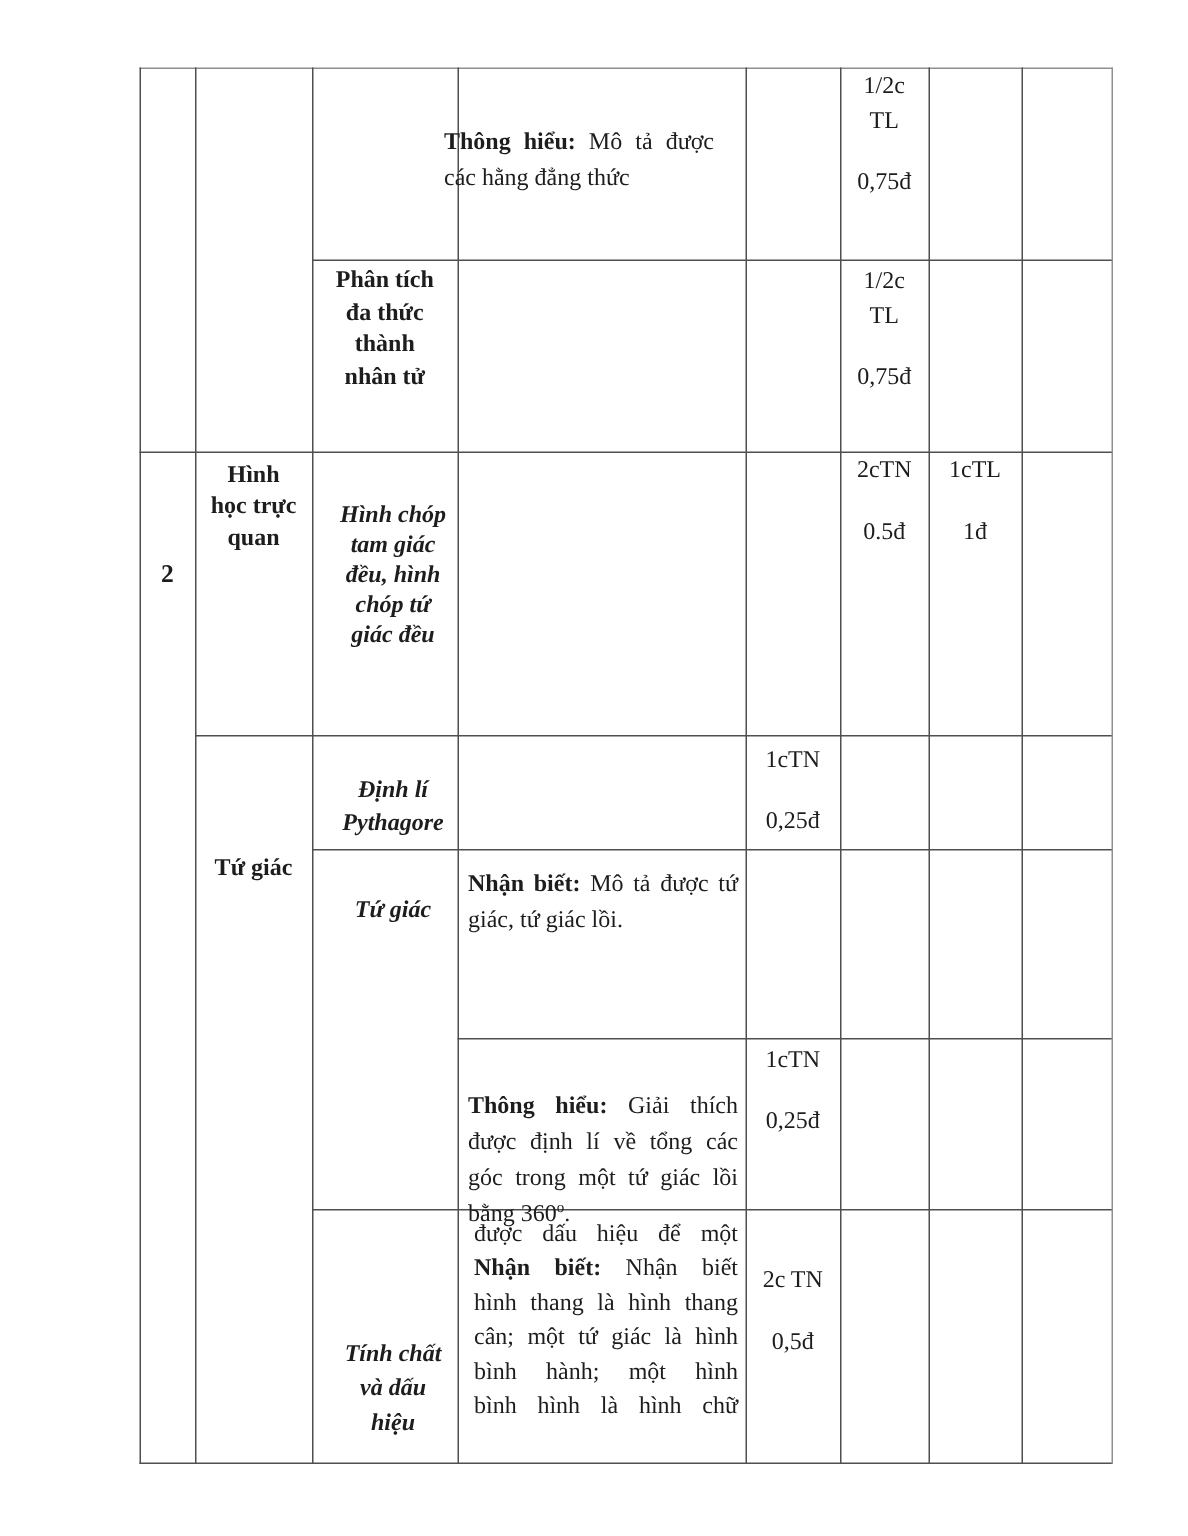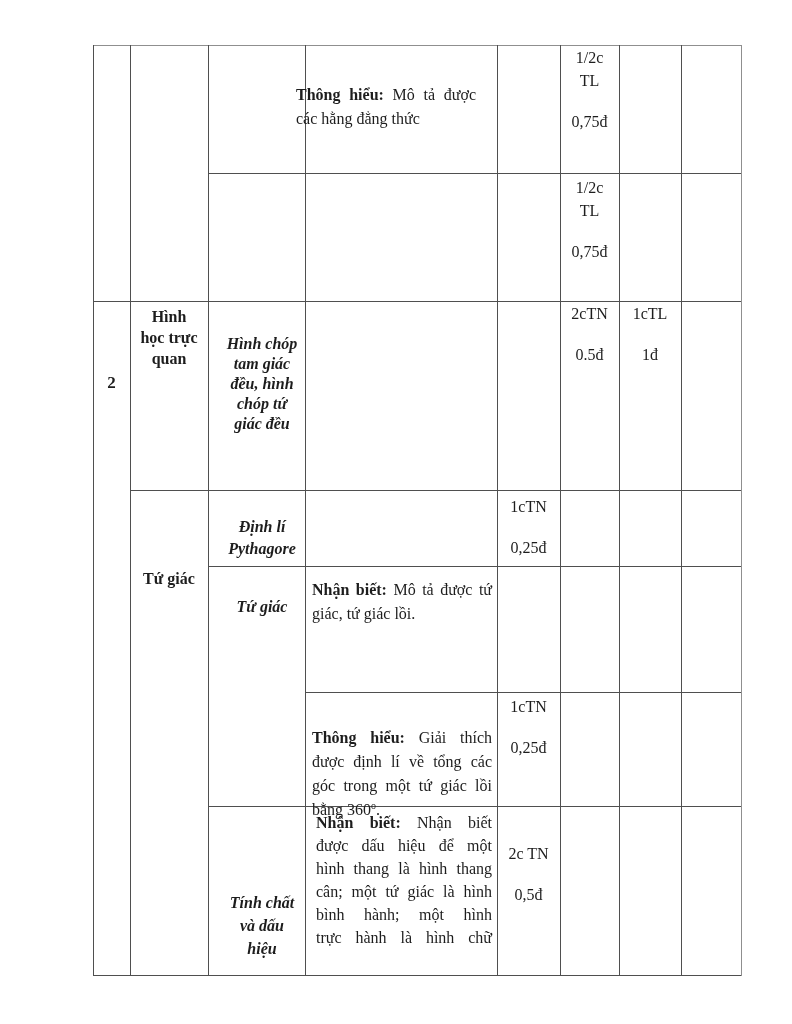"Phân tích" div.cell { html: none -> <div> <div>Phân tích</div> <div>đa thức</div> <div>thành</div> <div>nhân tử</div> </div> }
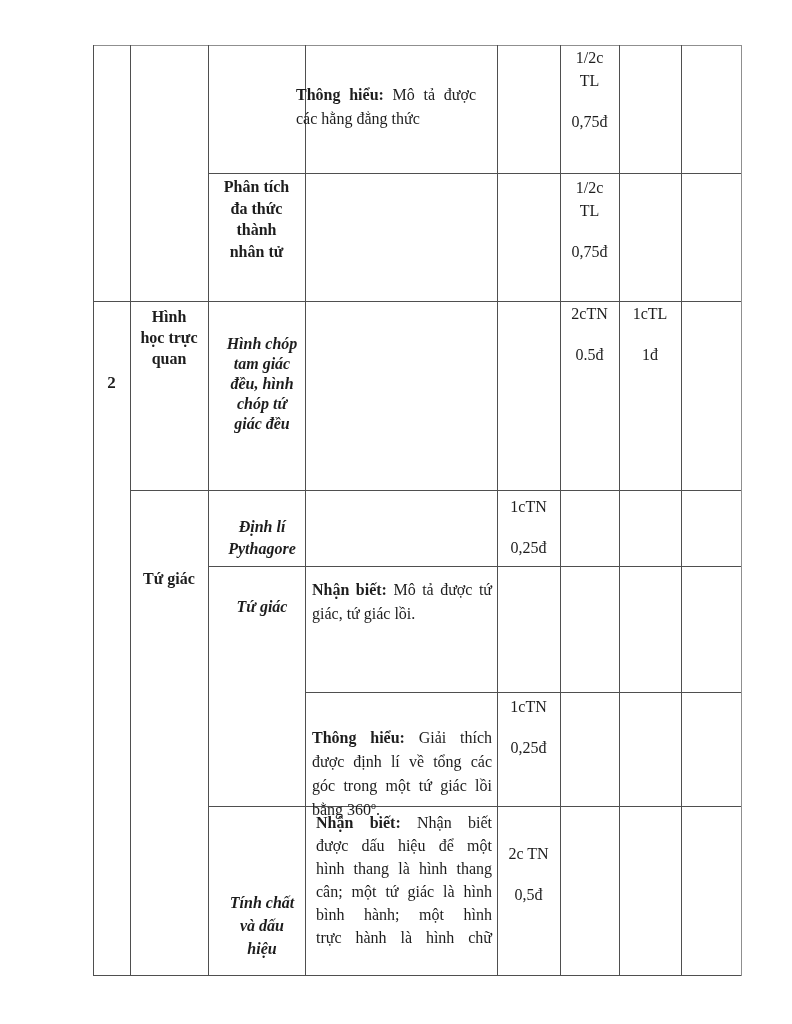"Nhận biết: Nhận biết" div { order: before "được dấu hiệu để một" -> after "được dấu hiệu để một" }
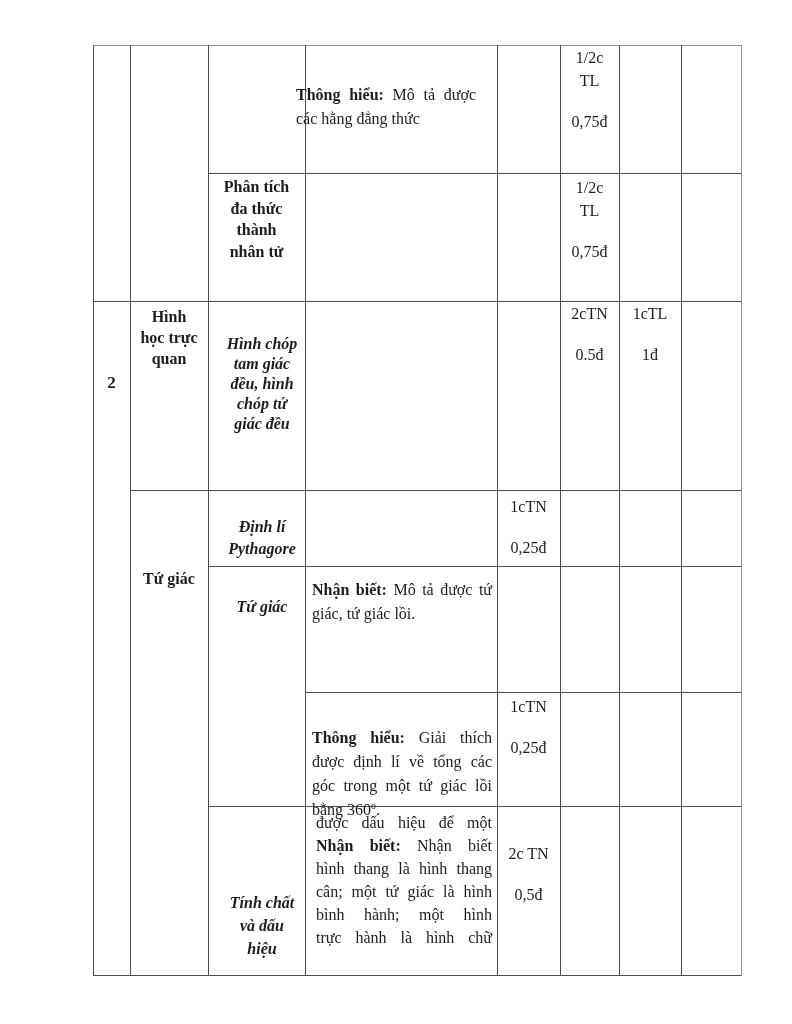"trực hành là hình chữ" div { text: trực hành -> bình hình }
